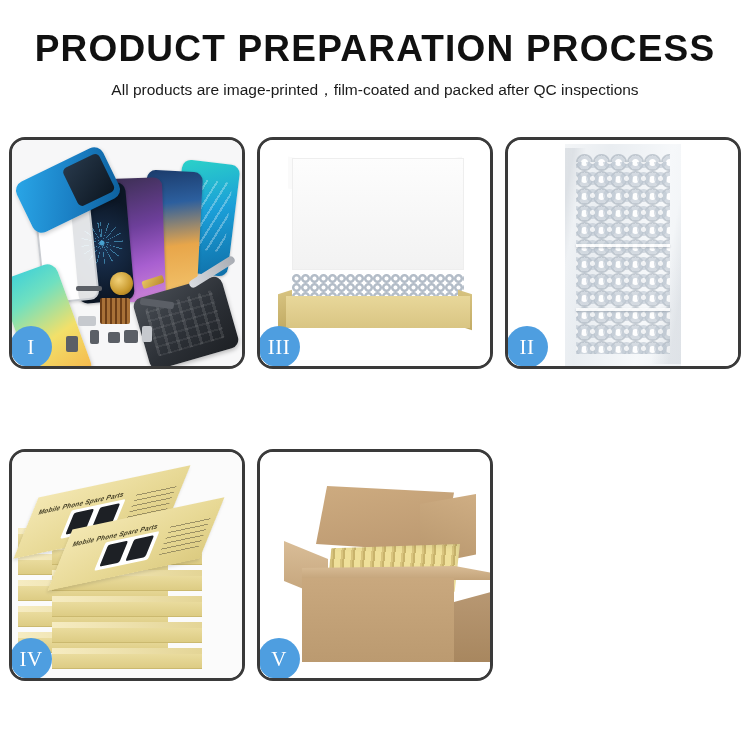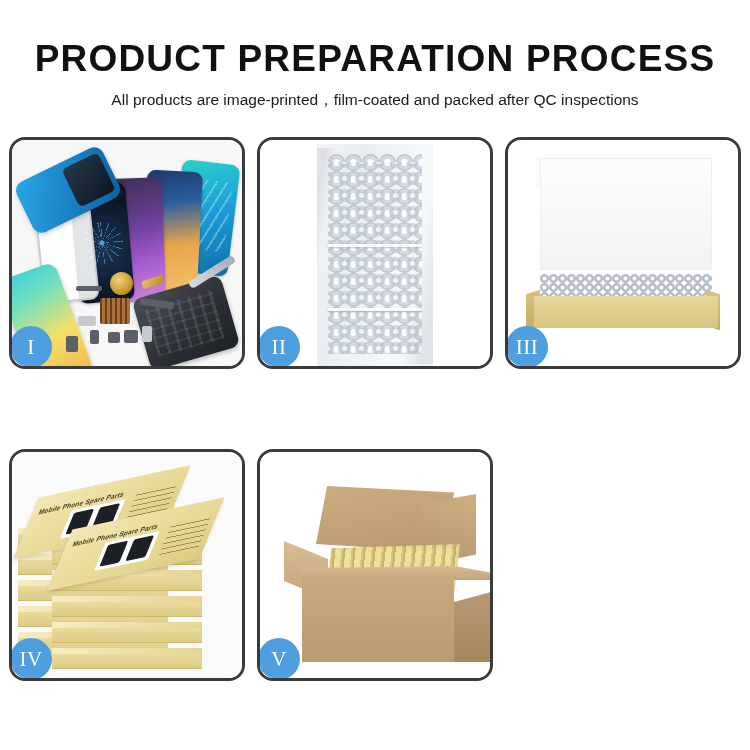"PRODUCT PREPARATION PROCESS" .header { padding-top: 40px -> 30px }
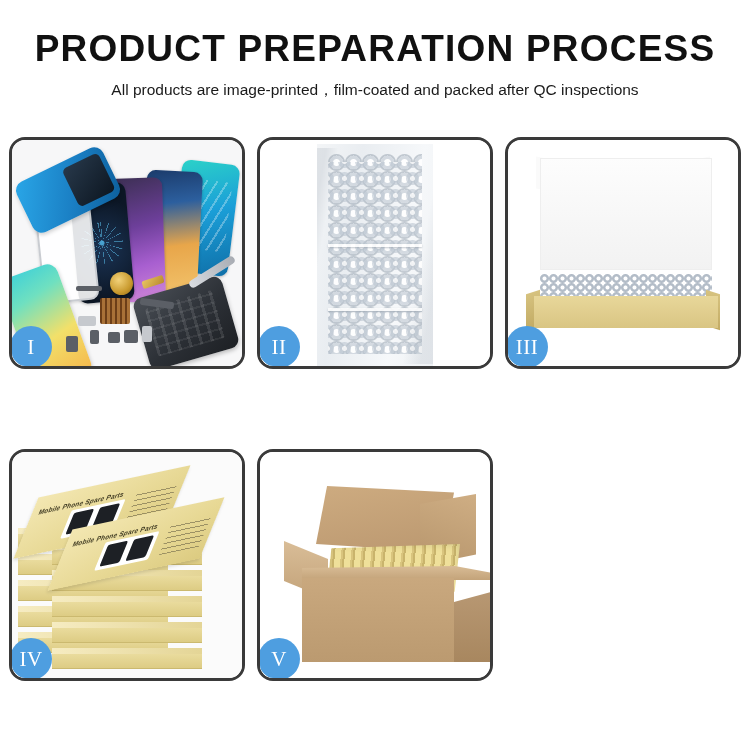"II" div.panel { order: before "III" -> after "III" }
